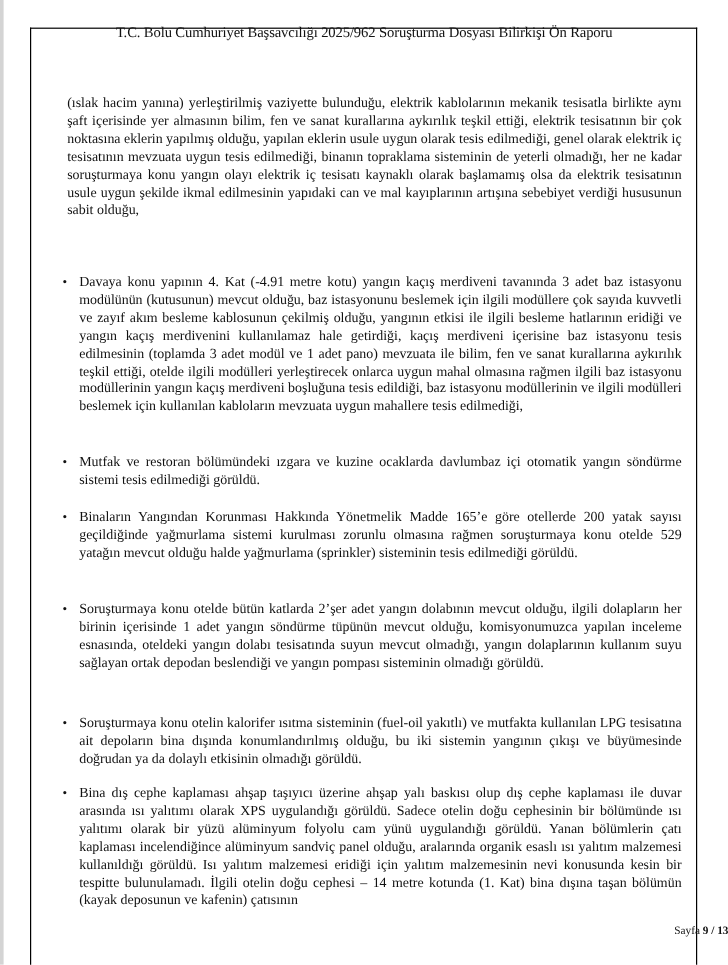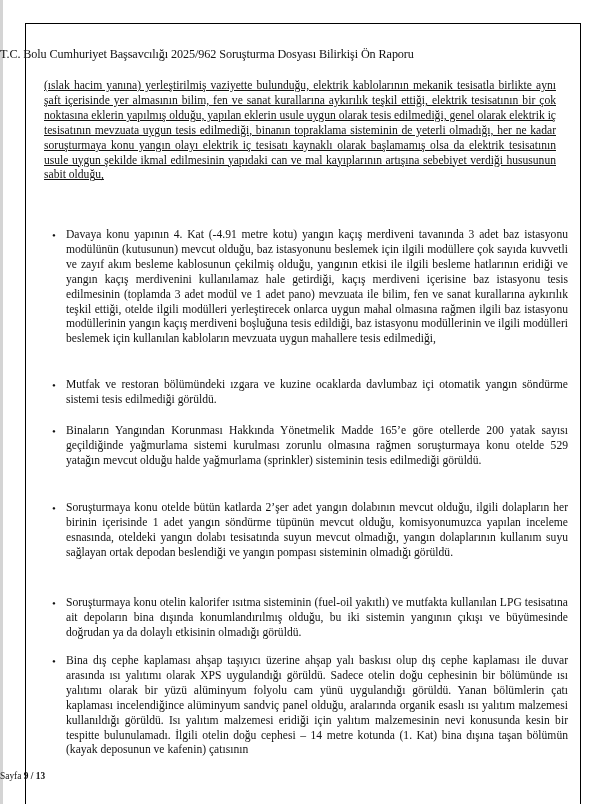"T.C. Bolu Cumhuriyet Başsavcılığı" .header-title { text-align: none -> center; top: 47px -> 20px }
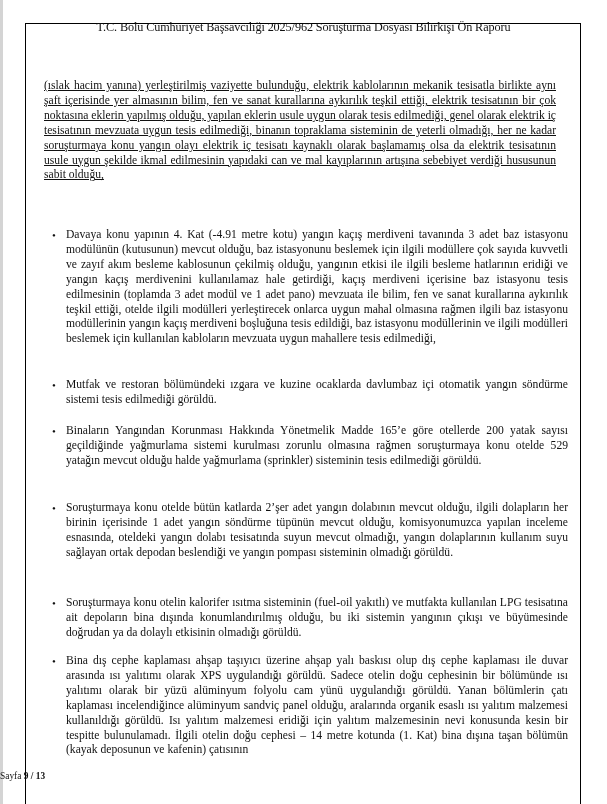"(ıslak hacim yanına) yerleştirilmiş" .para-first { left: 44px -> 56px; text-decoration: underline -> none }
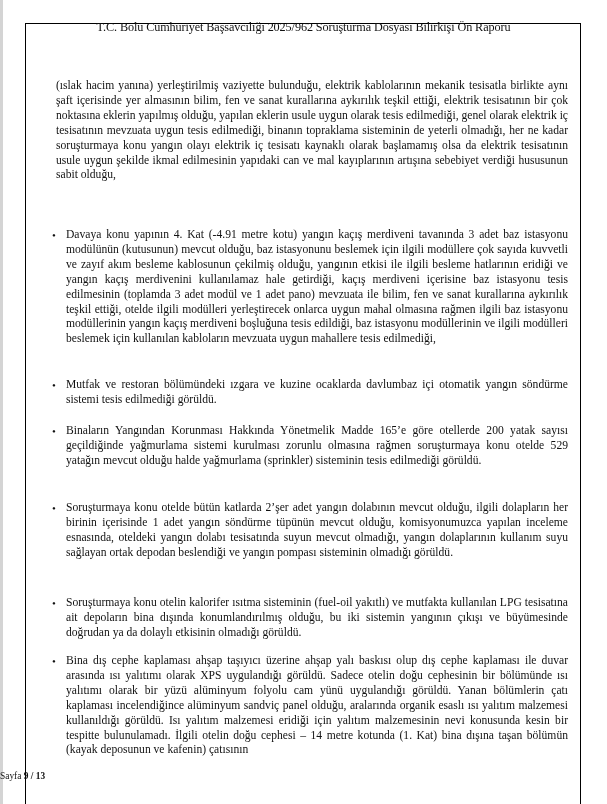"Sayfa 9 / 13" .footer { text-align: left -> right }
